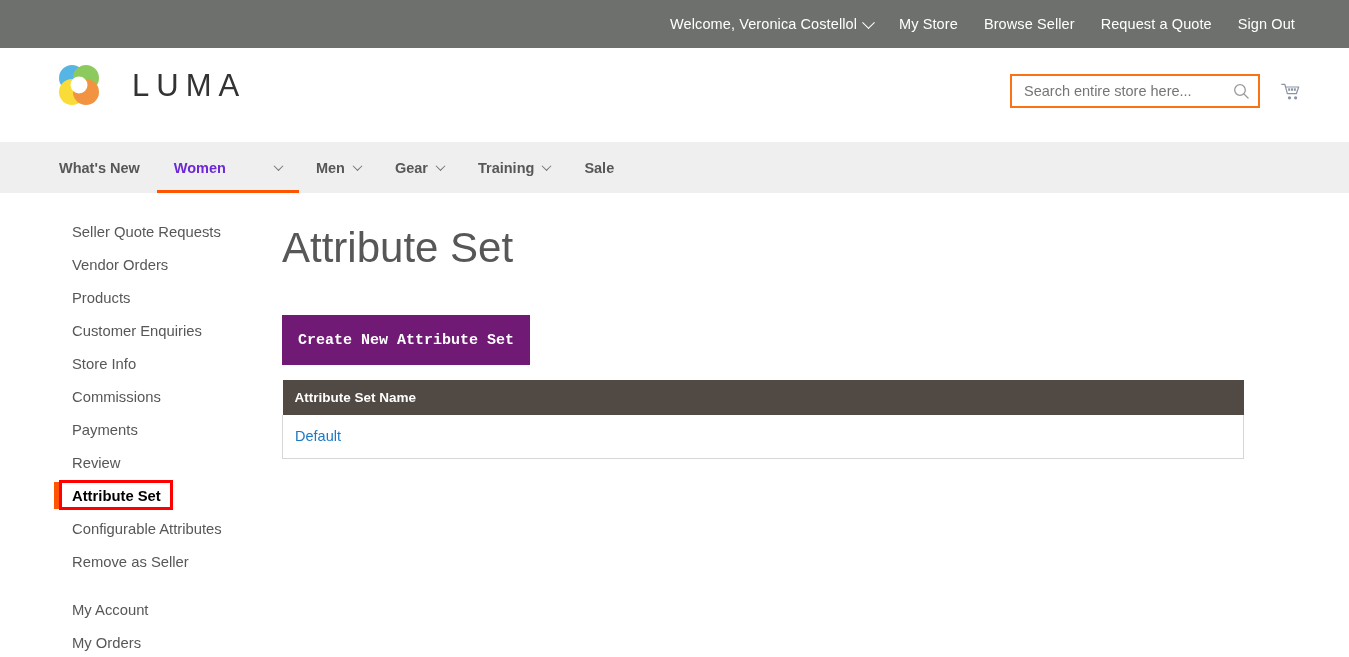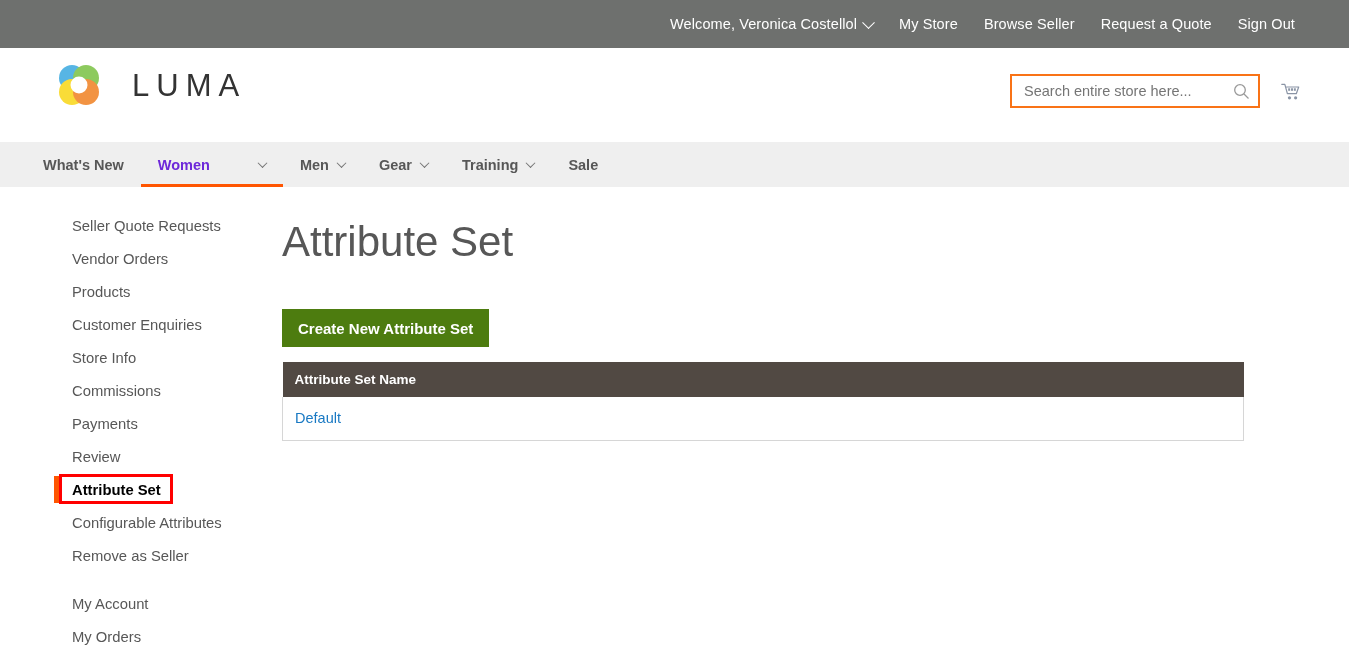"What's New" #nav { height: 45px -> 51px; padding-left: 26px -> 42px }
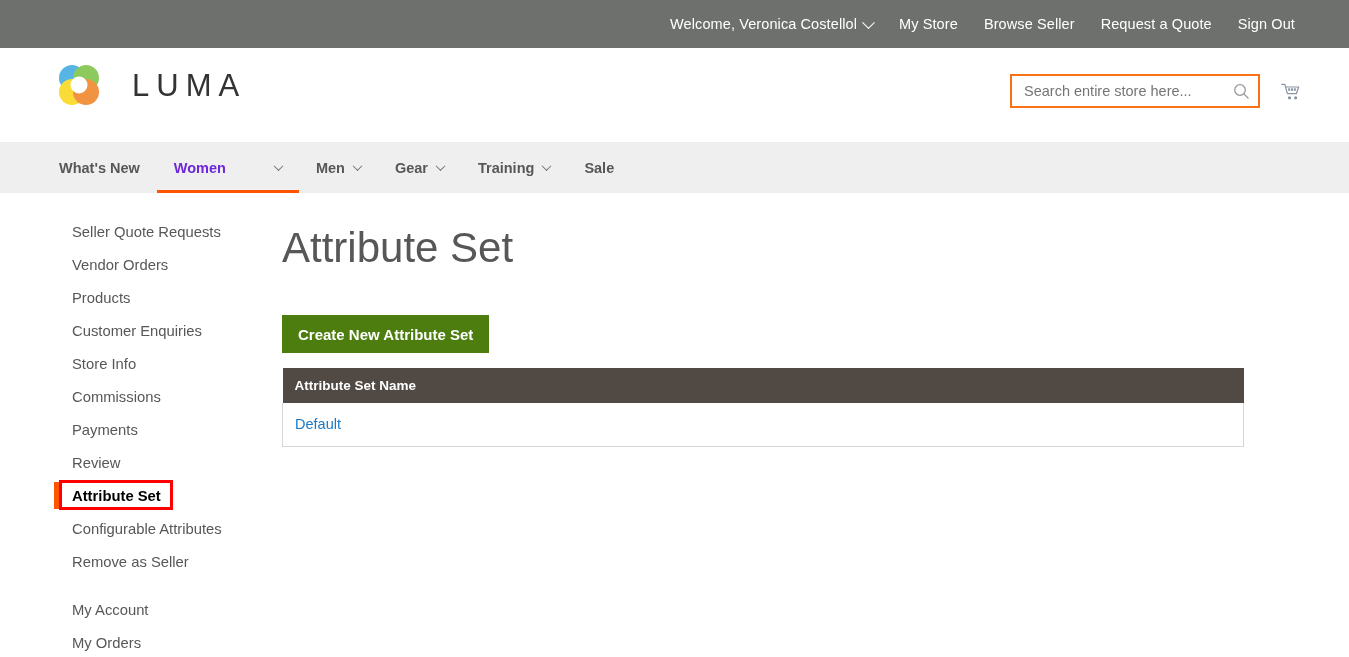"Create New Attribute Set" #create-btn { background: #4d7c0f -> #701a75; font-family: Liberation Sans, sans-serif -> Liberation Mono, monospace; height: 38px -> 50px }
